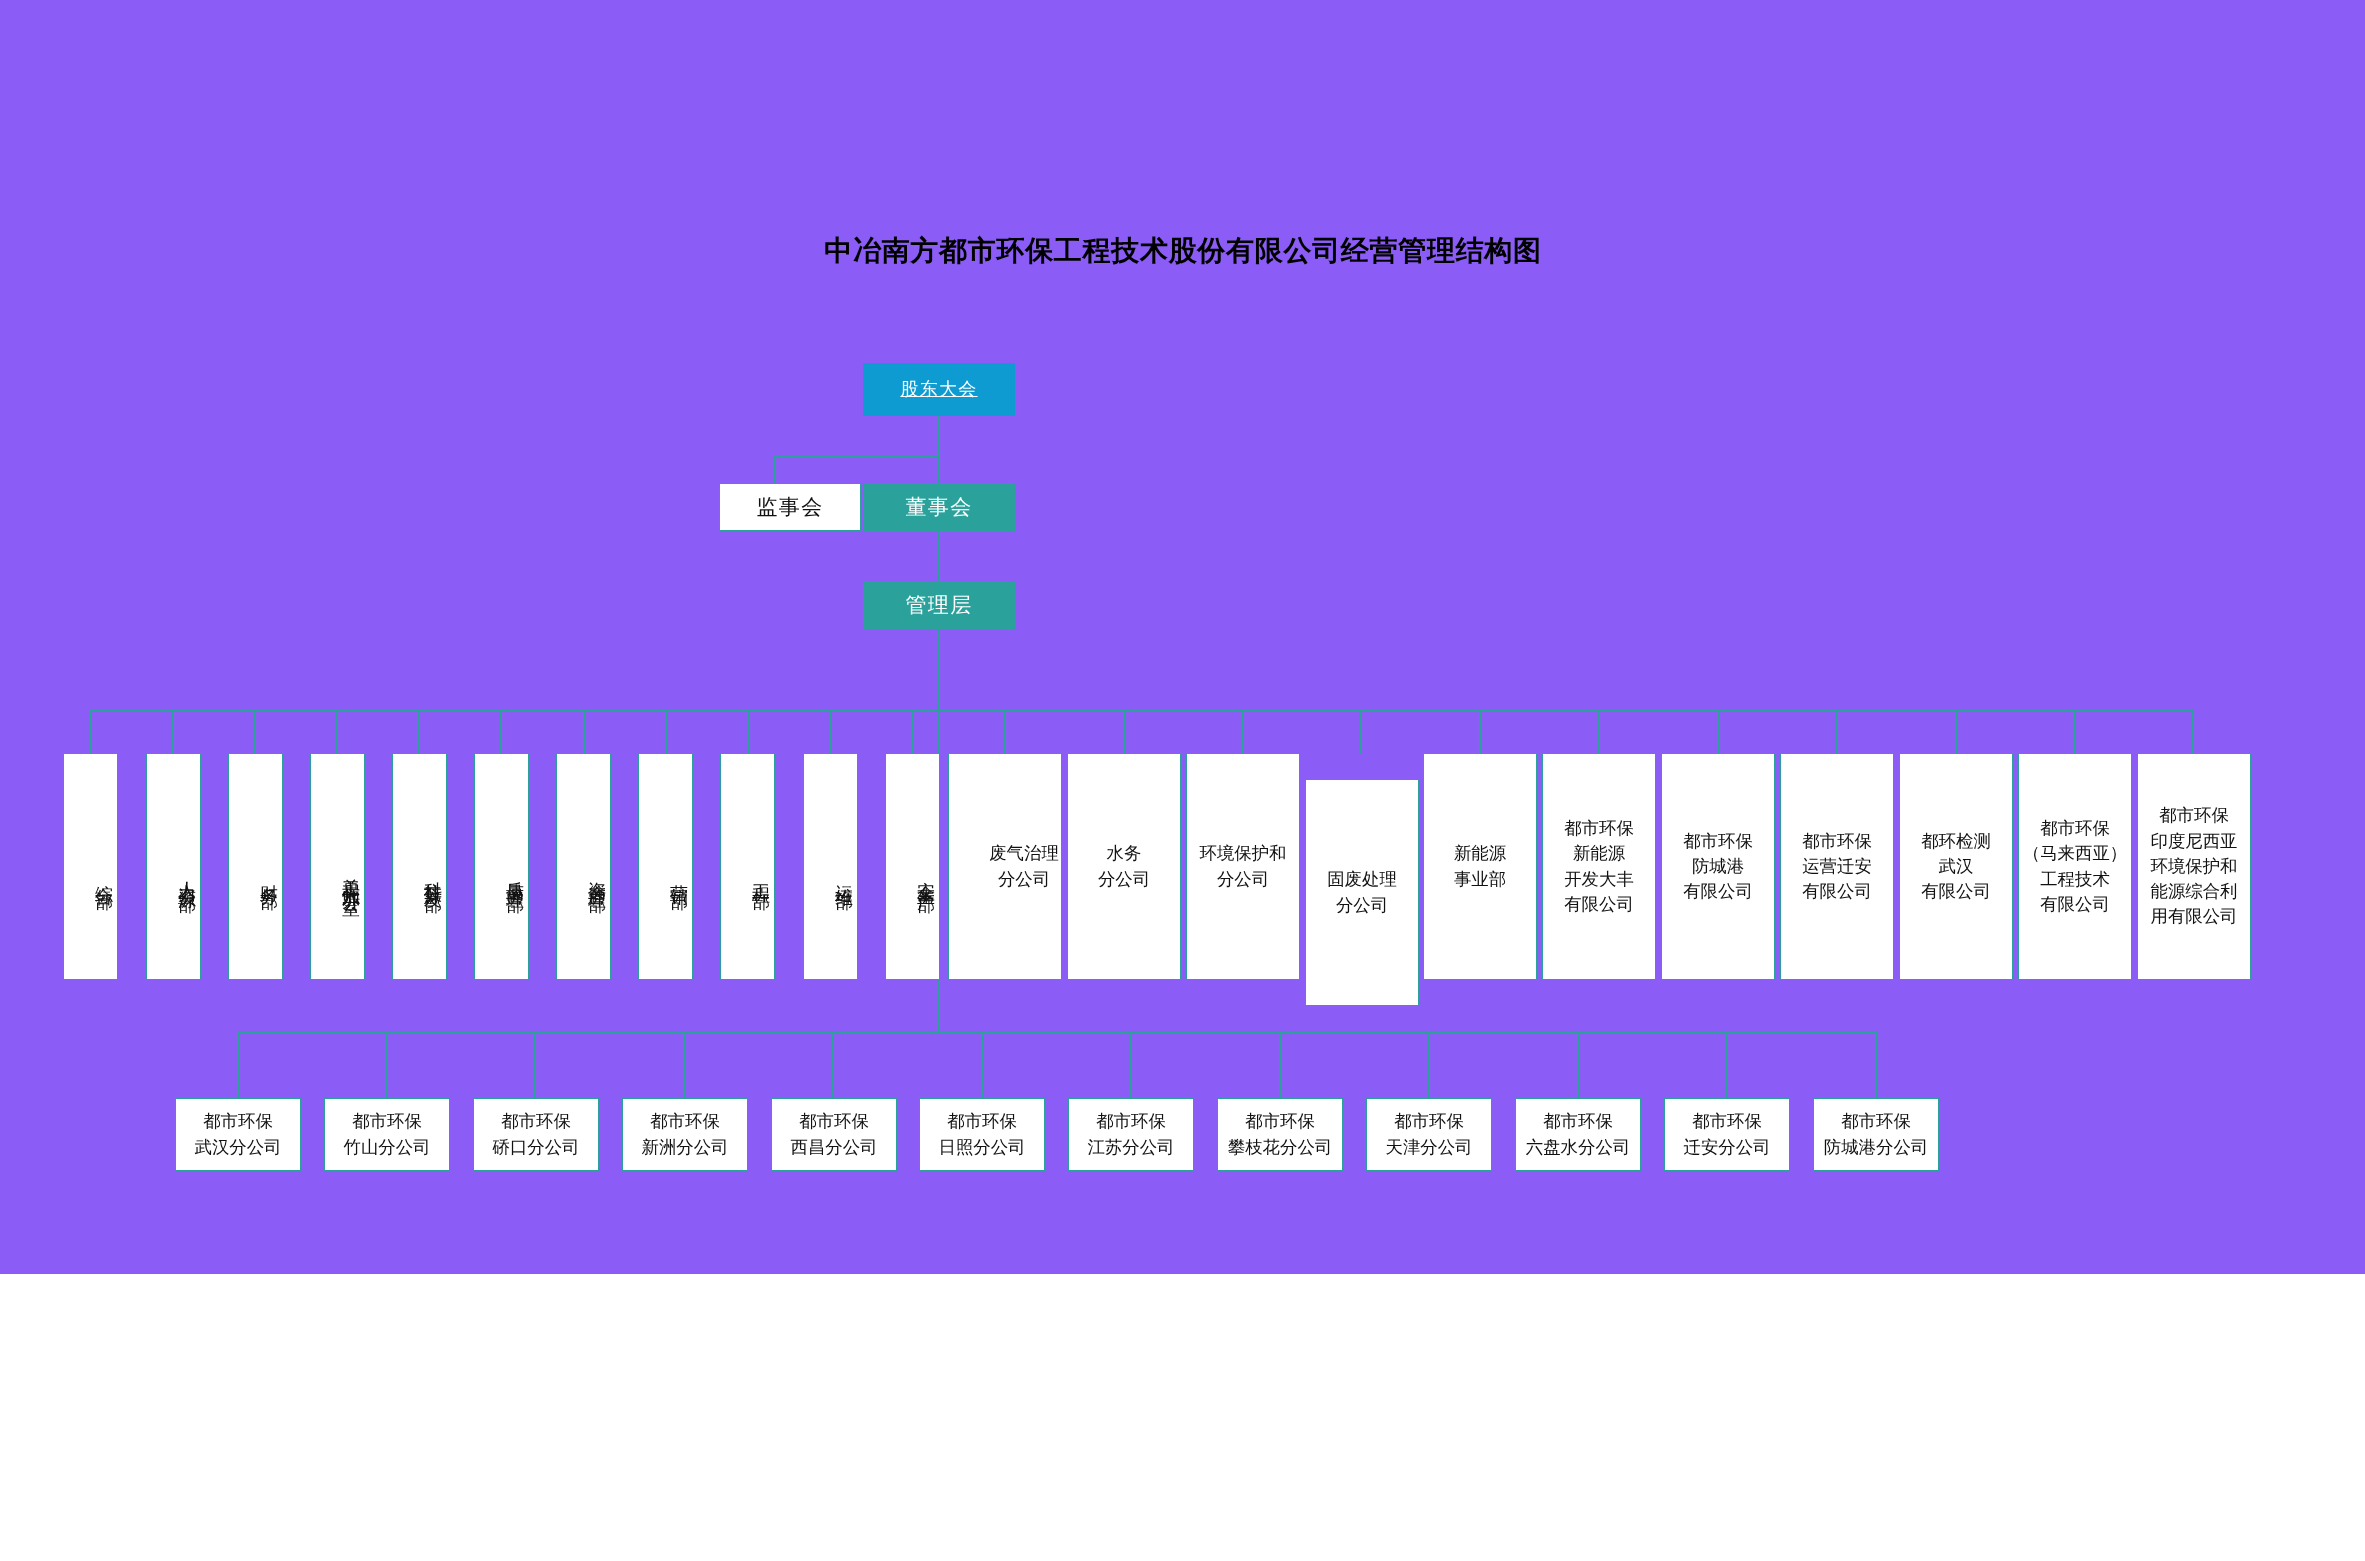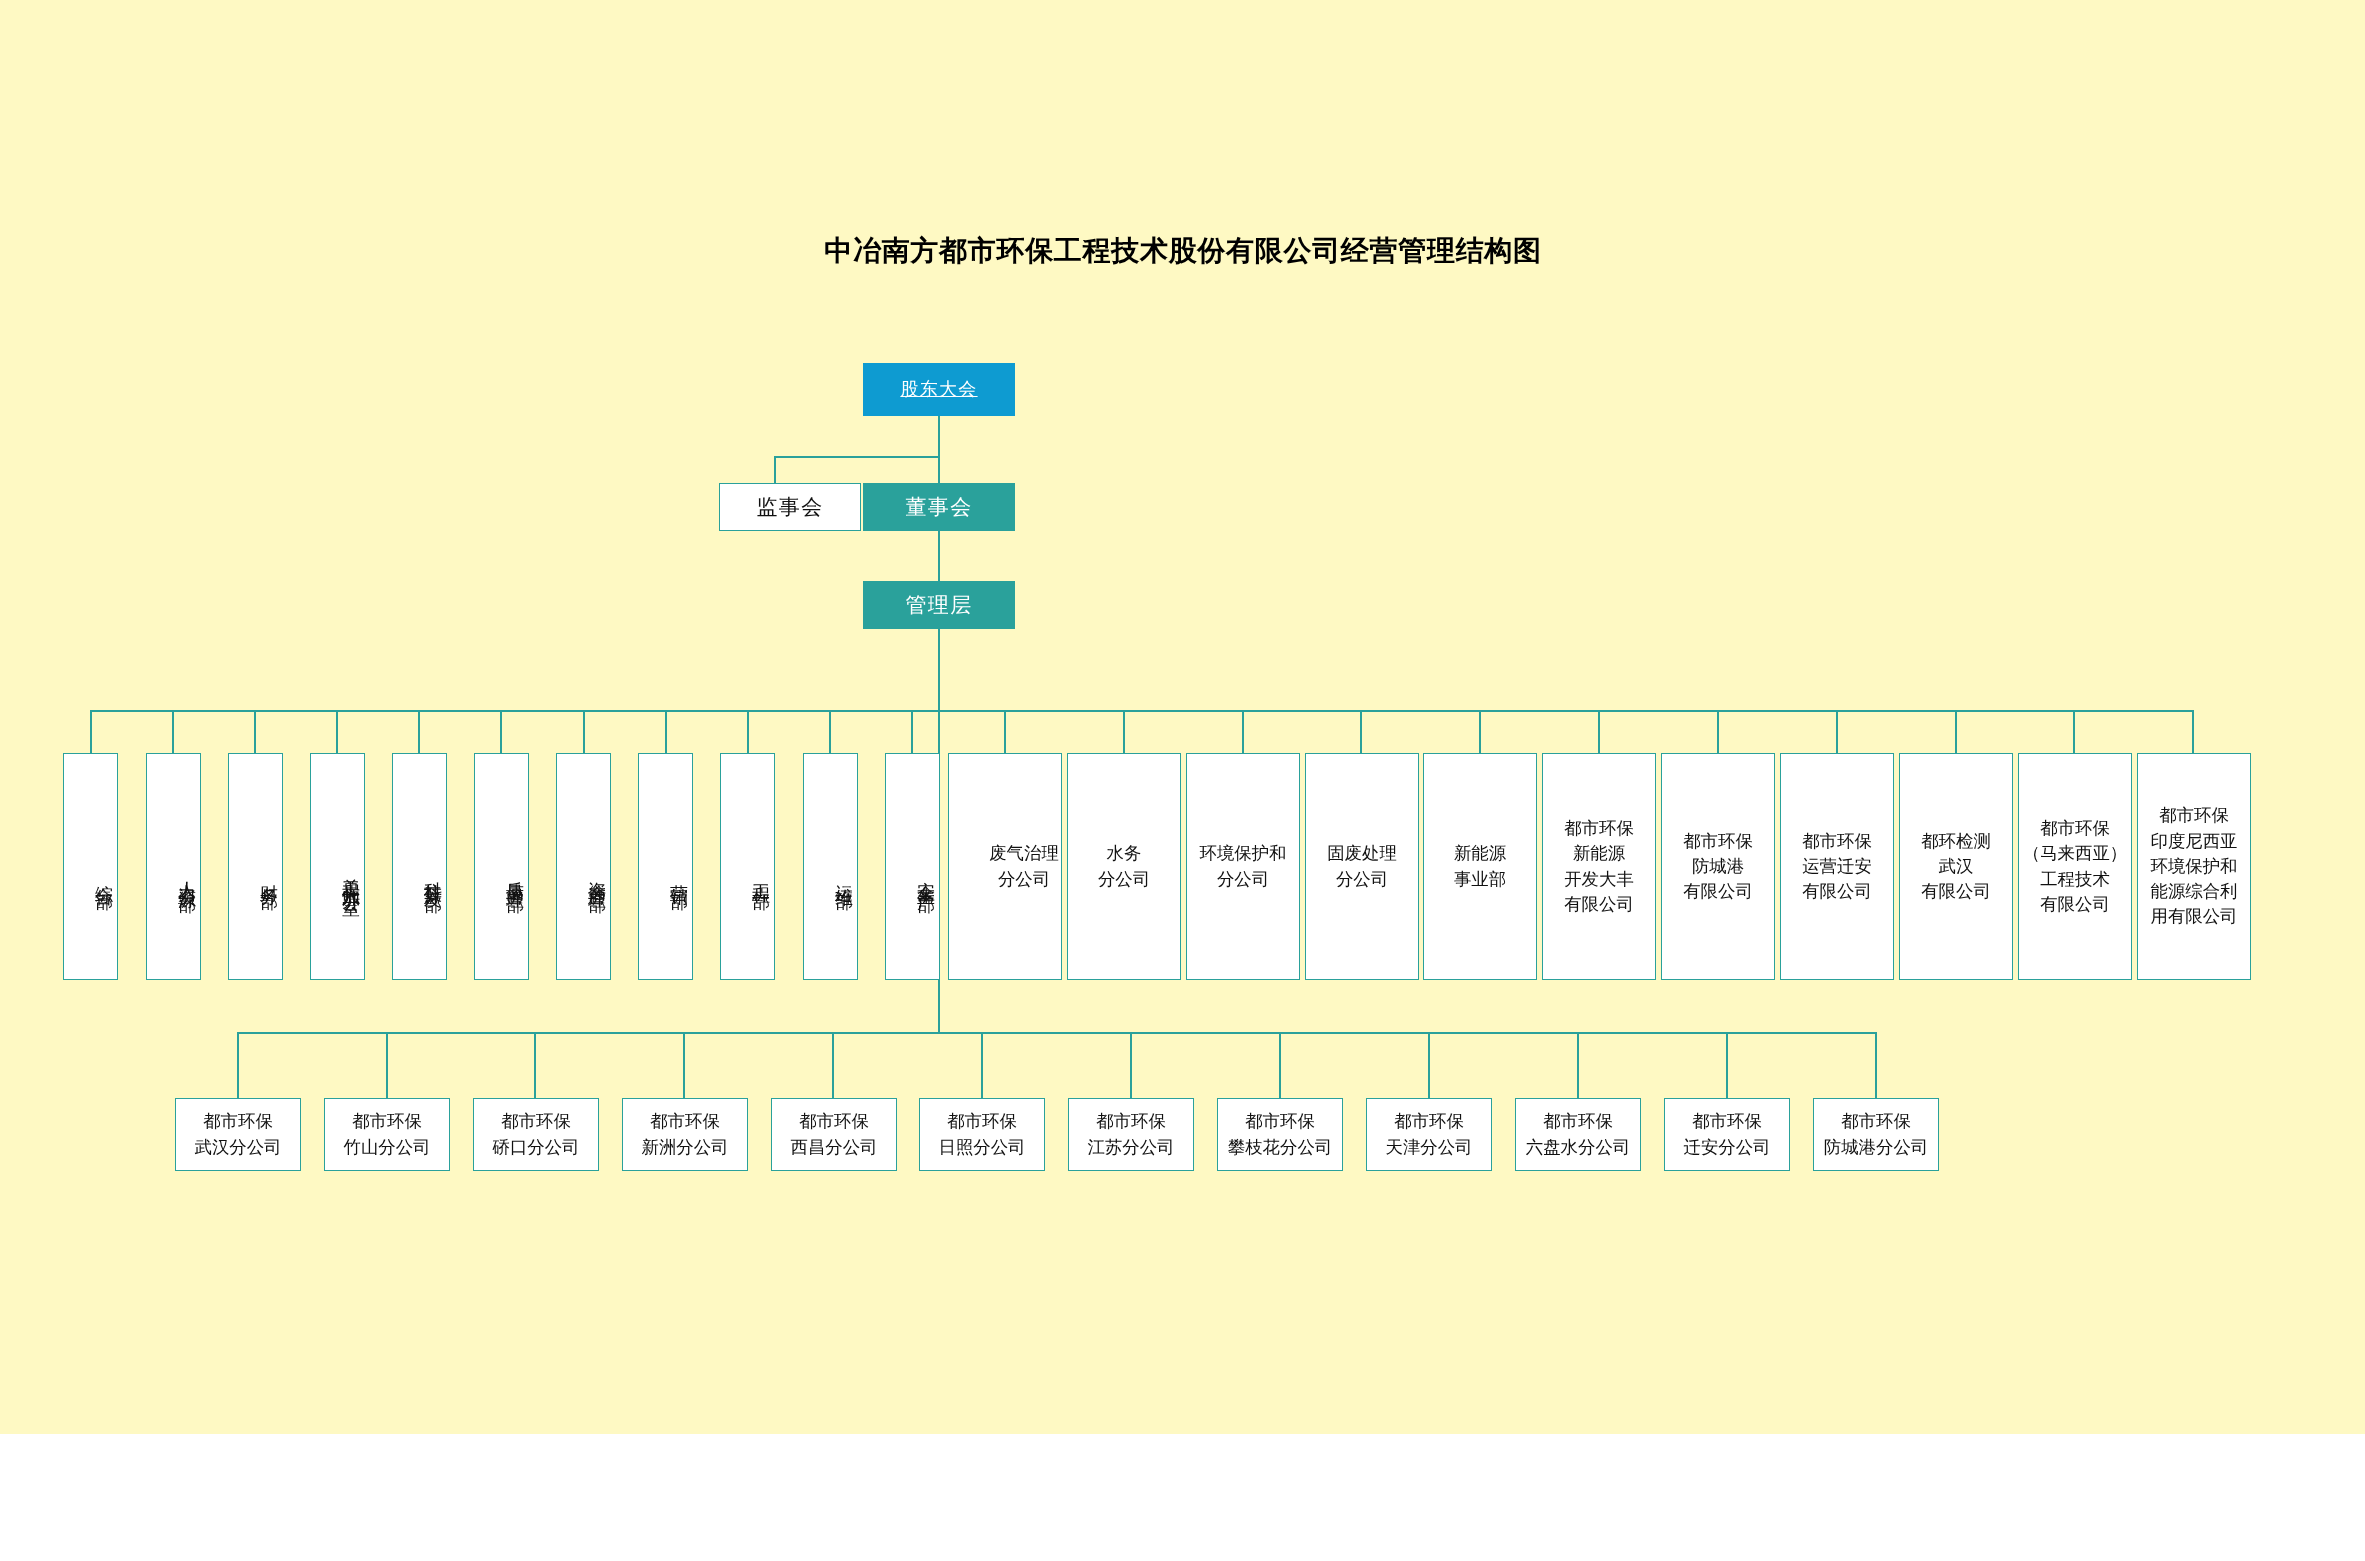"中冶南方都市环保工程技术股份有限公司经营管理结构图" #canvas { background: #fef9c3 -> #8b5cf6; height: 1434px -> 1274px }
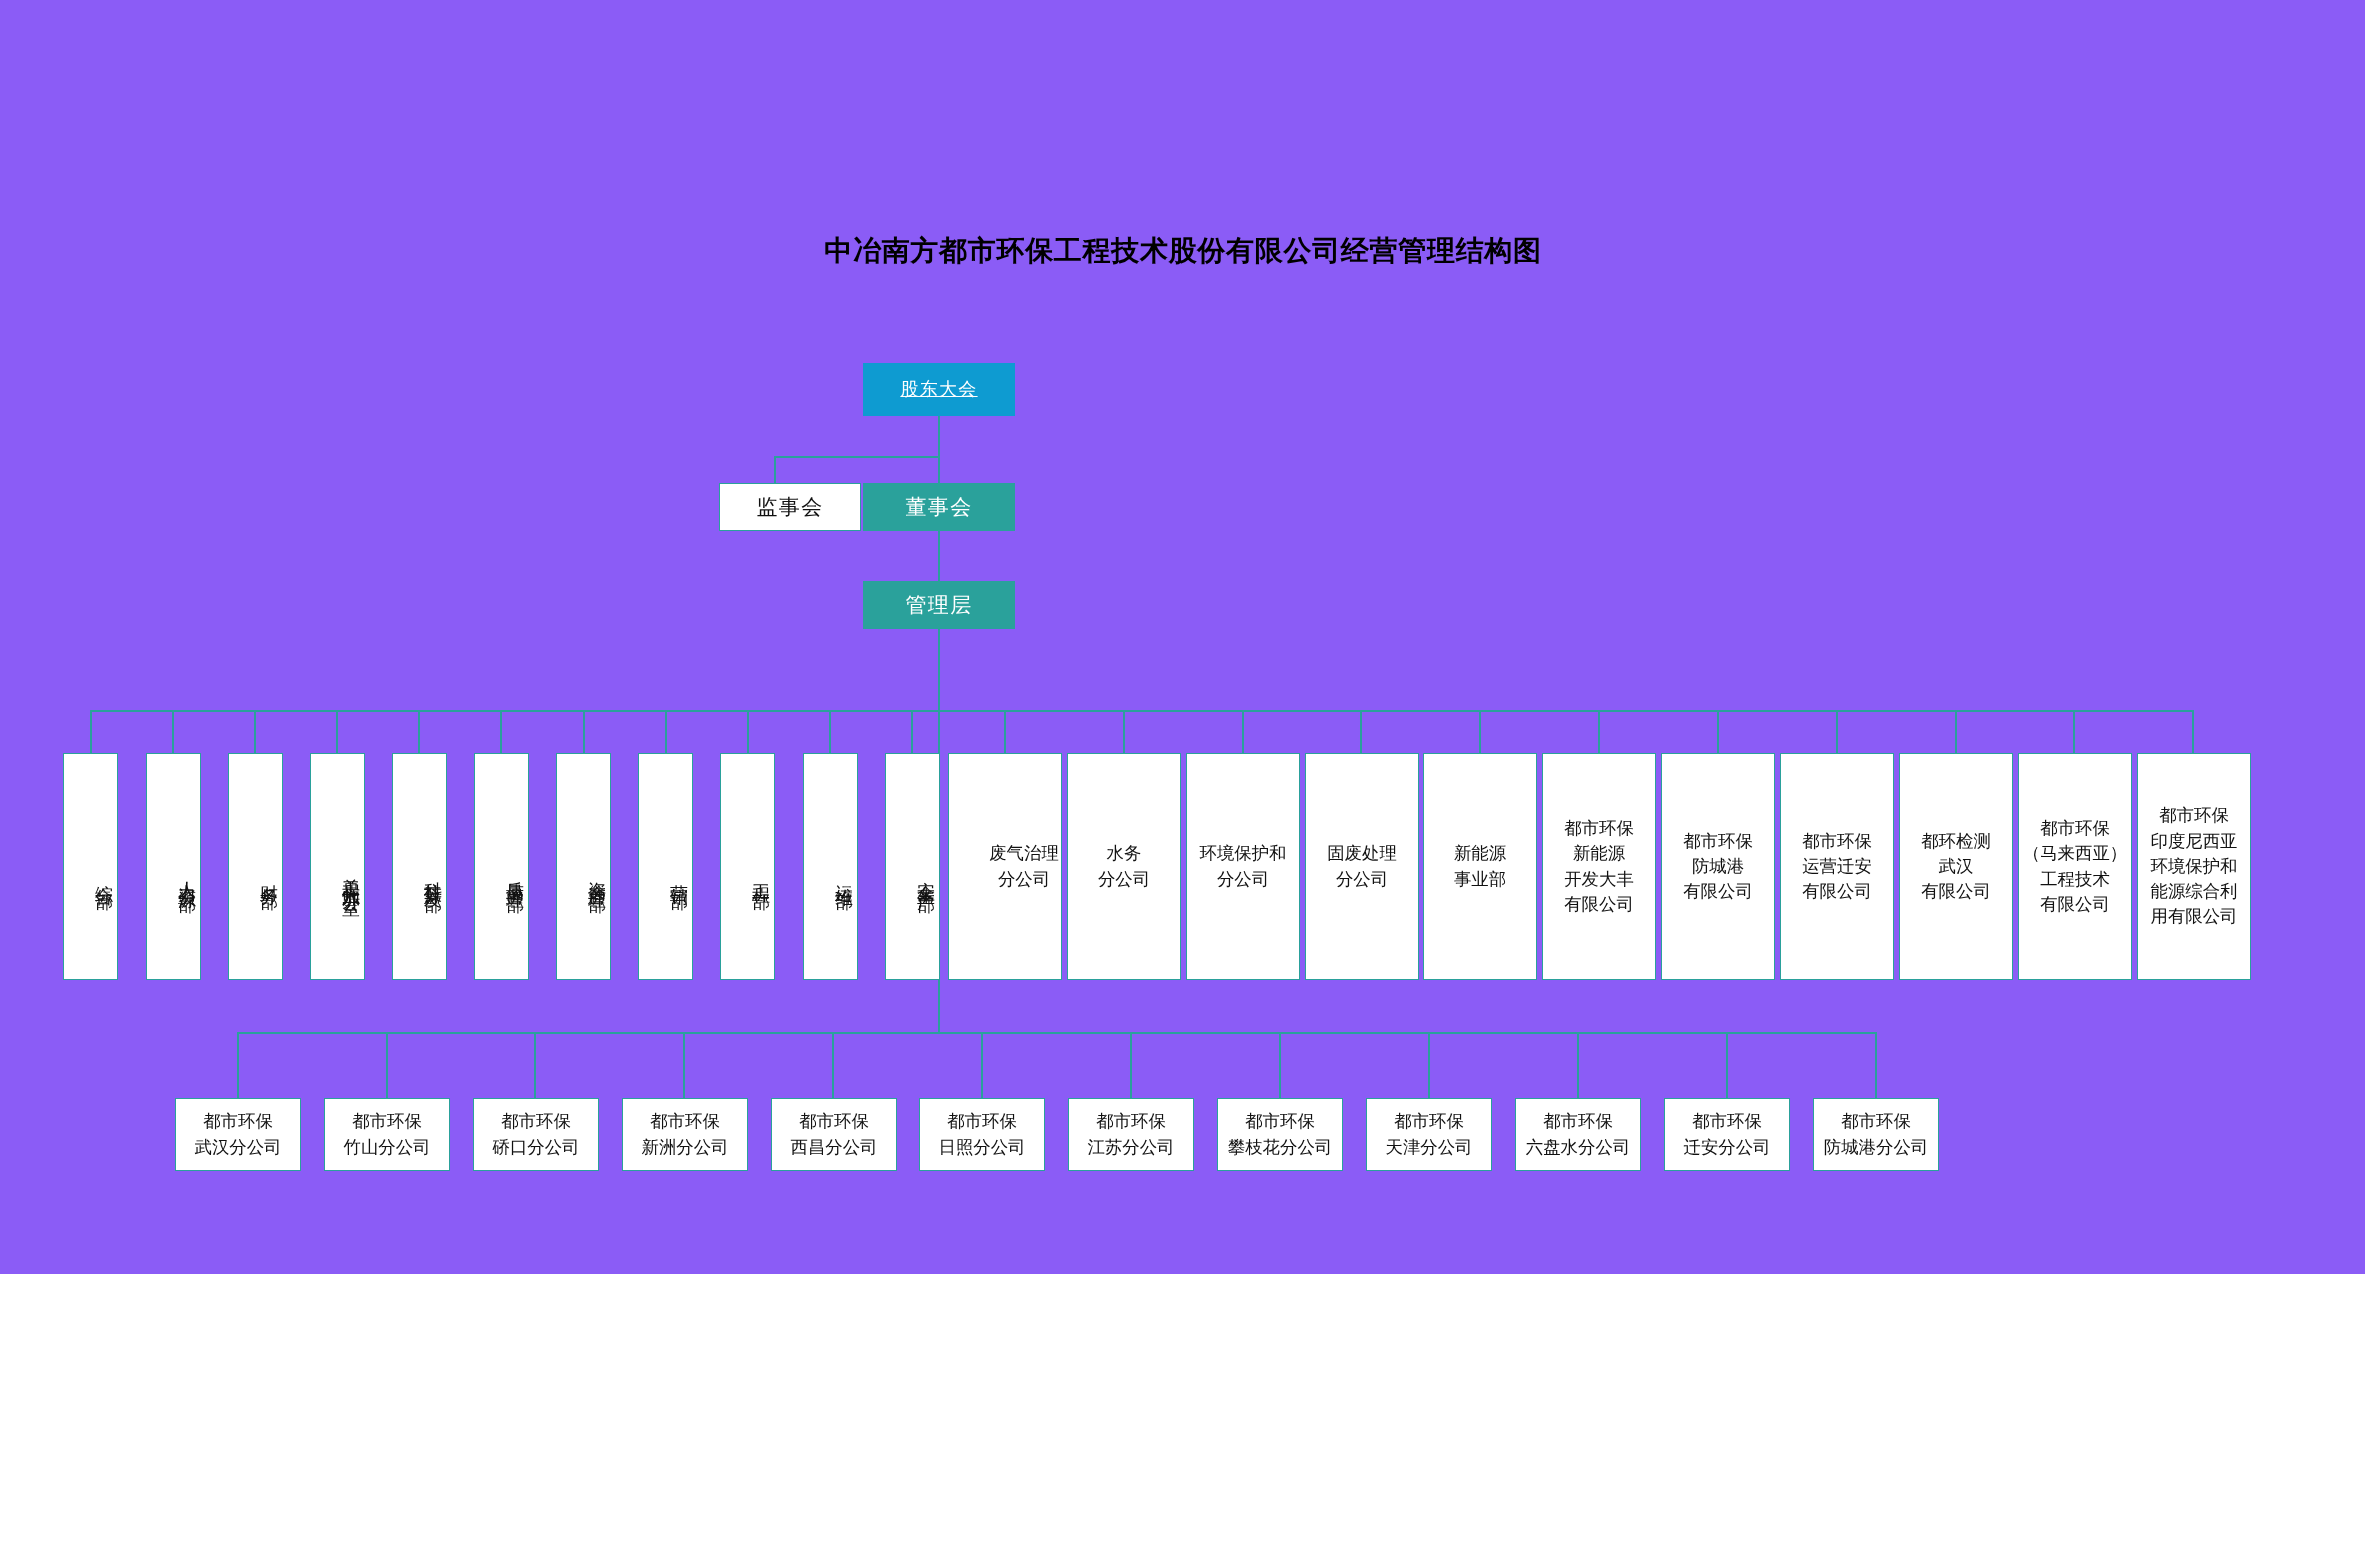"固废处理" div.node { top: 753px -> 779px }
